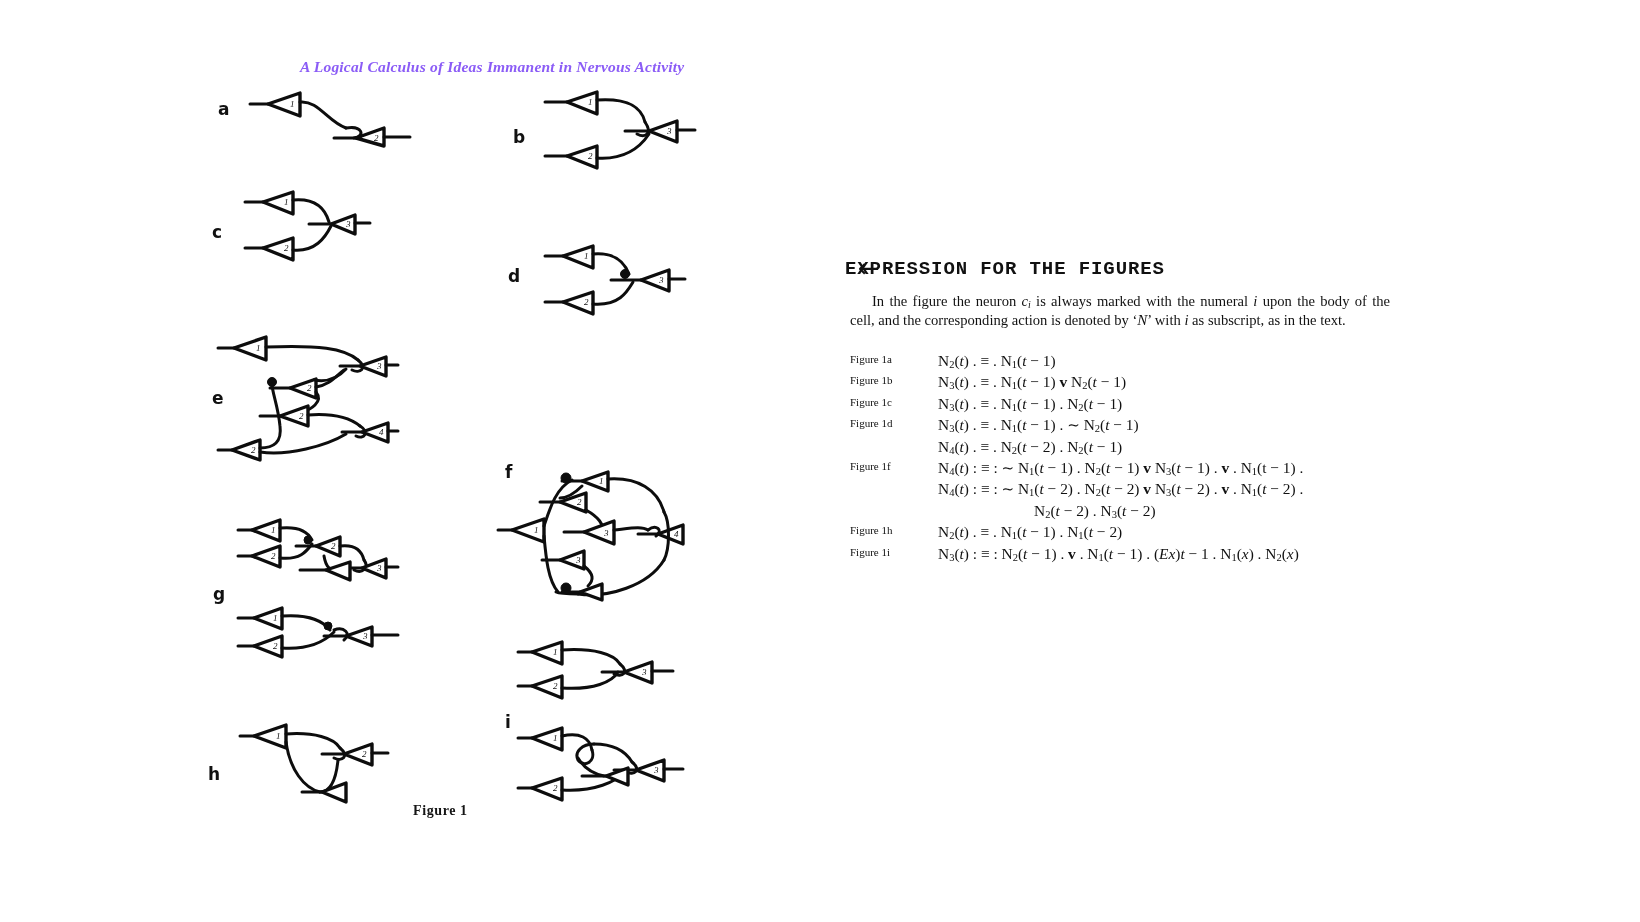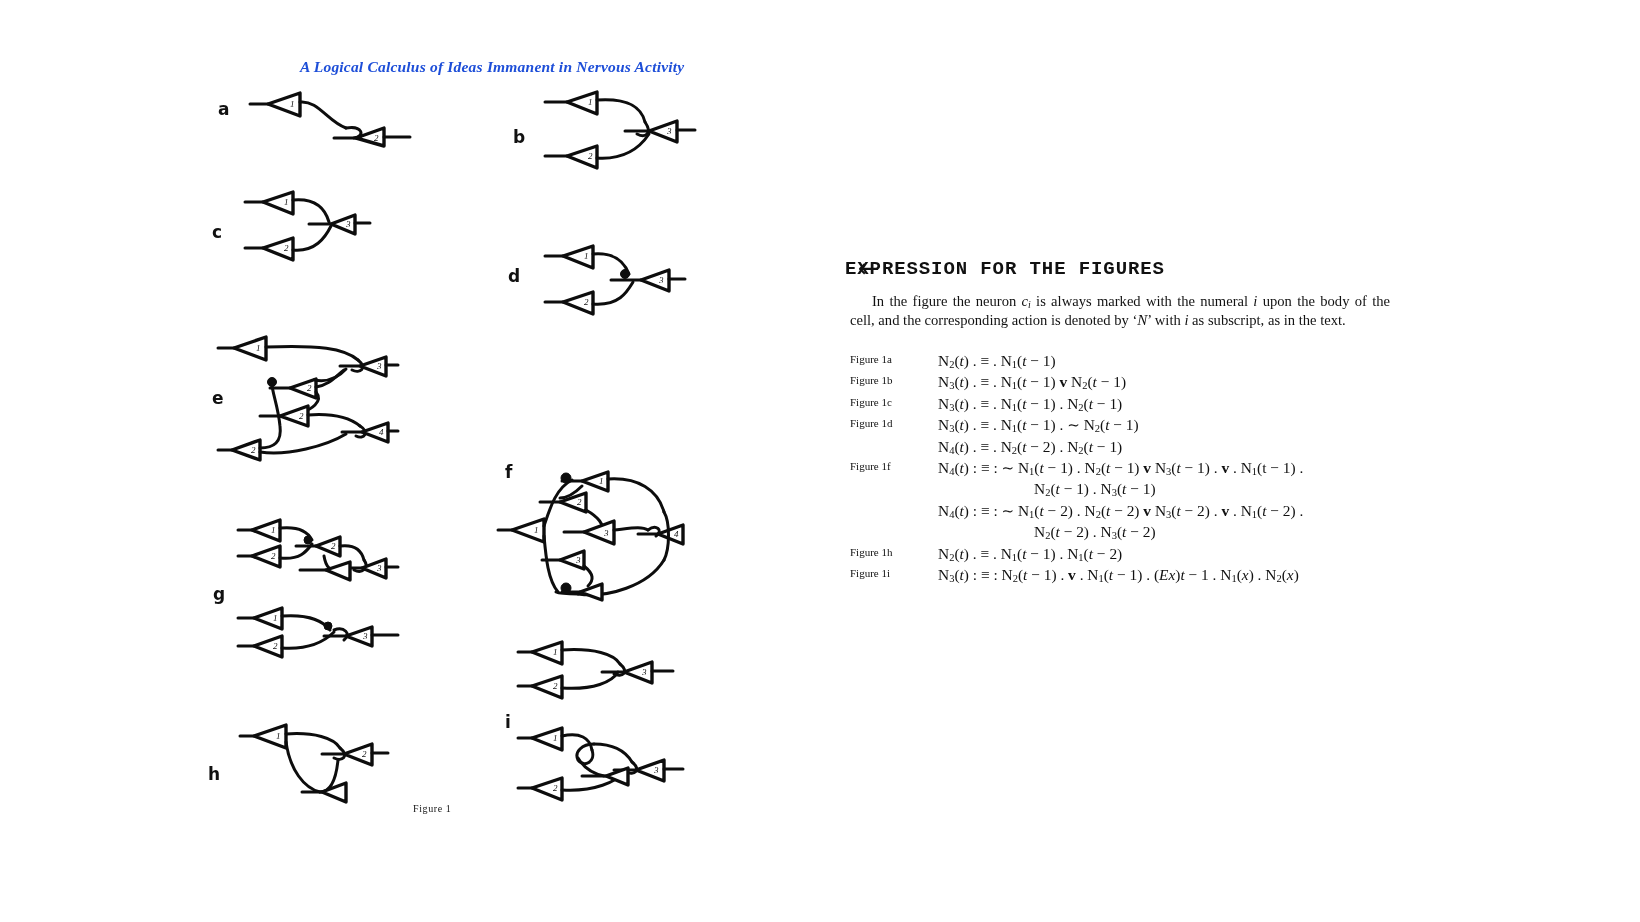"A Logical Calculus of Ideas" .running-head { color: #1d4ed8 -> #8b5cf6 }
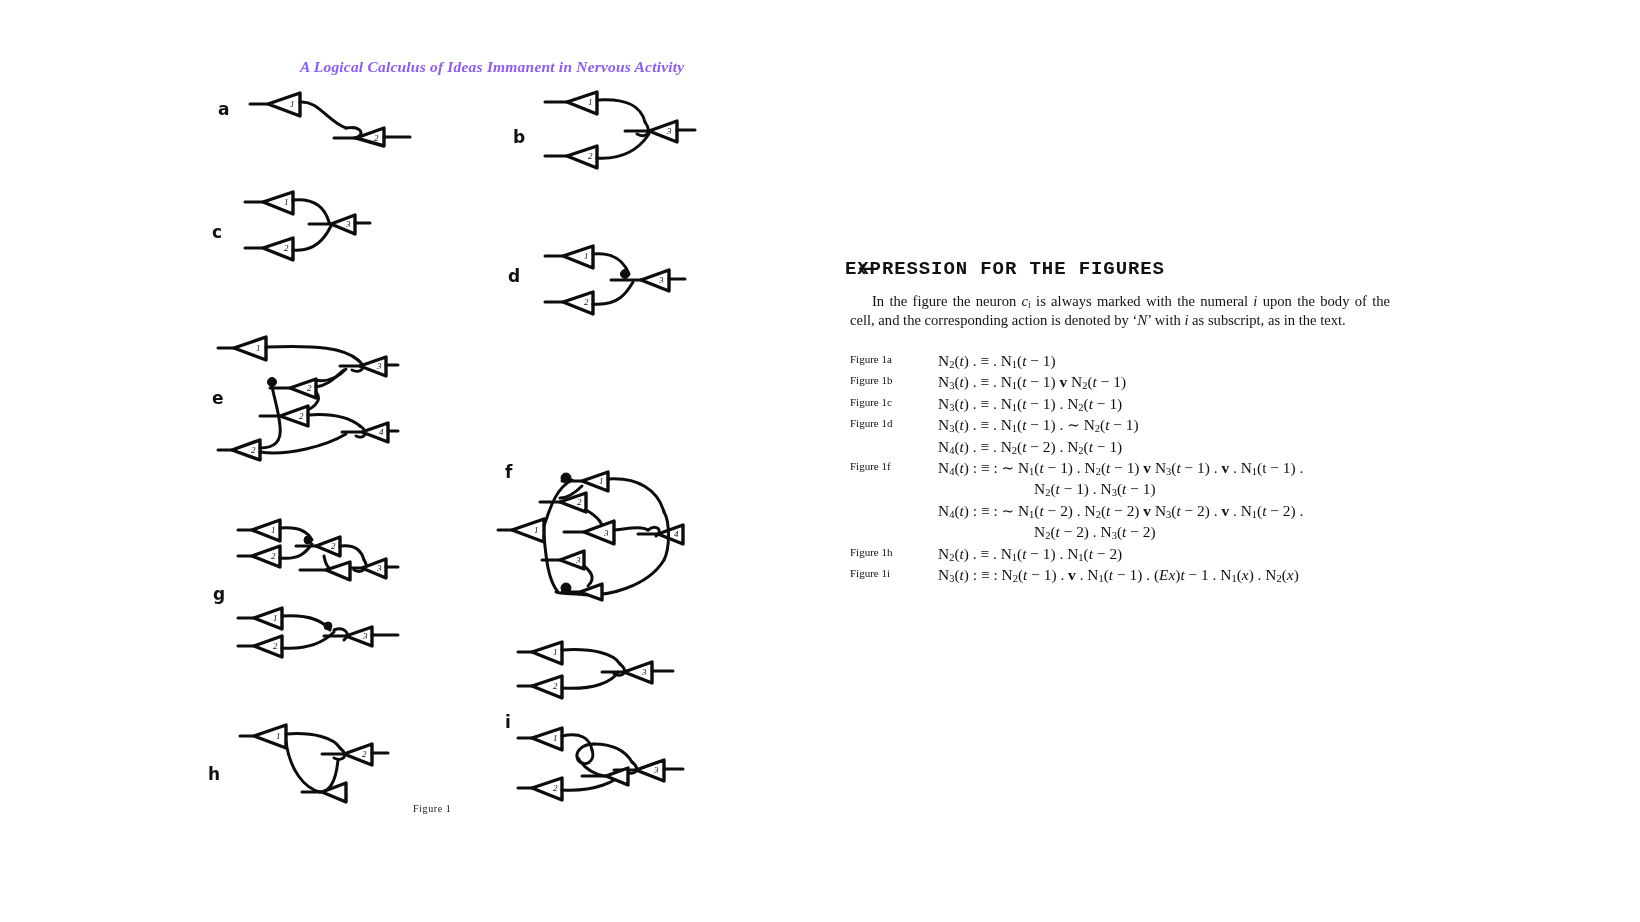"N2(t − 1) . N3(t" div.frow { html: <div> <div></div> <div>N<span>2</span>(<i>t</i> − 1) . N<span>3</span>(<i>t</i> − 1)</div> </div> -> none }
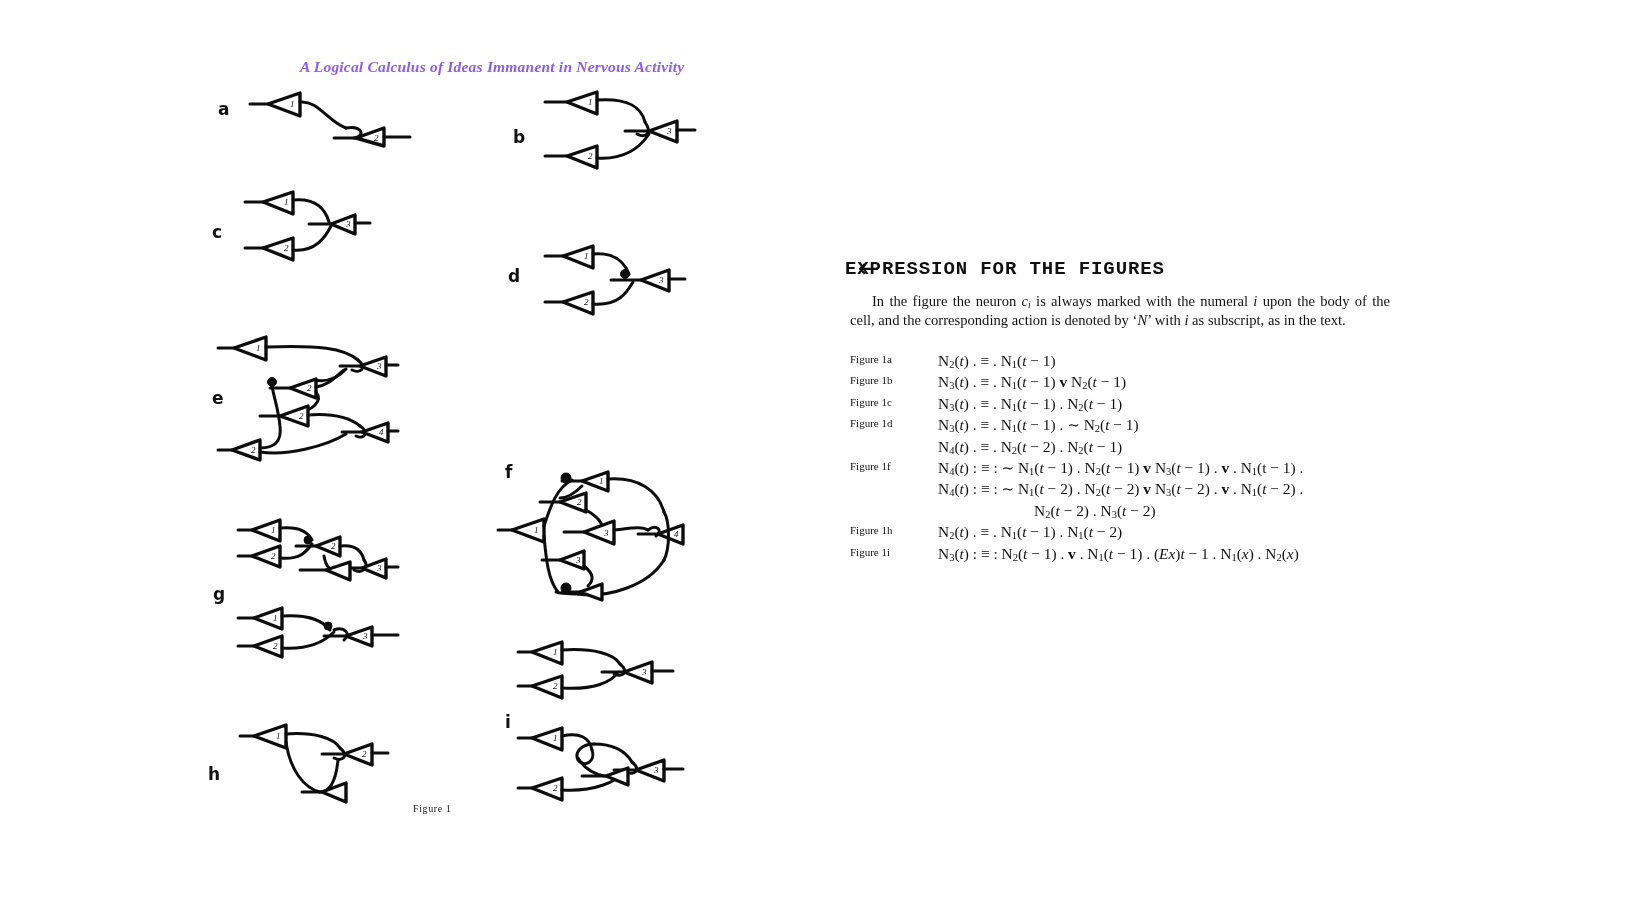"Figure 1" .fig-caption { font-size: 10px -> 14px; font-weight: normal -> bold }
